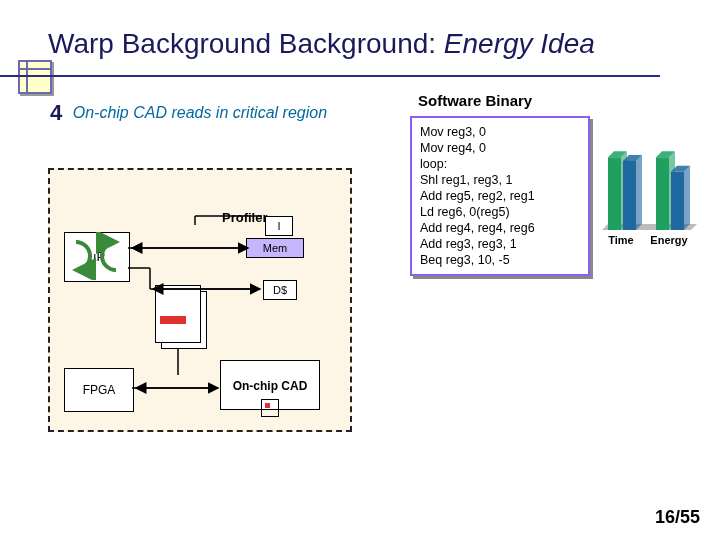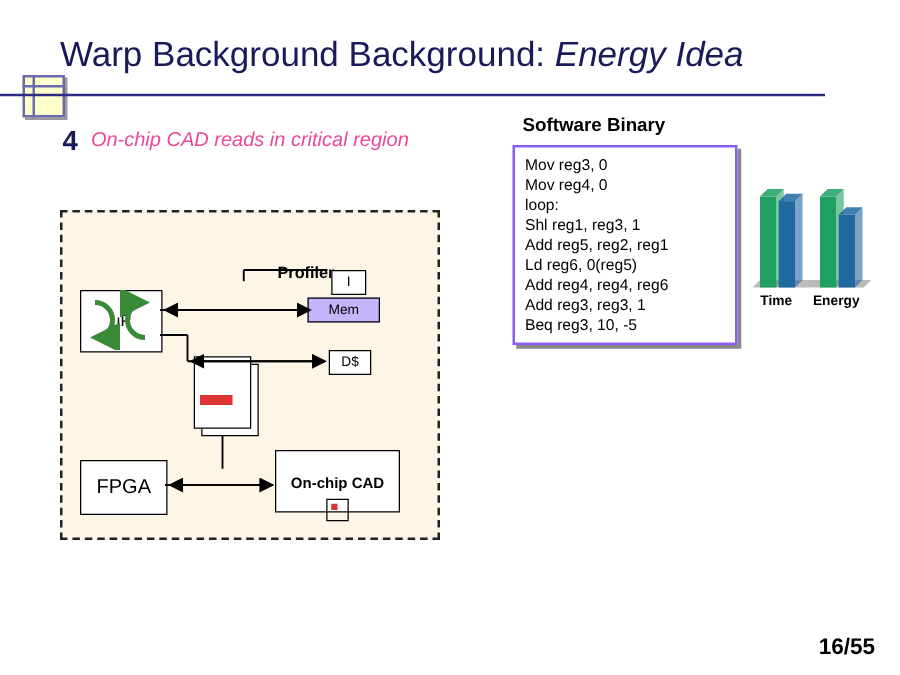"On-chip CAD reads in critical" .step-text { color: #ec4899 -> #0369a1 }
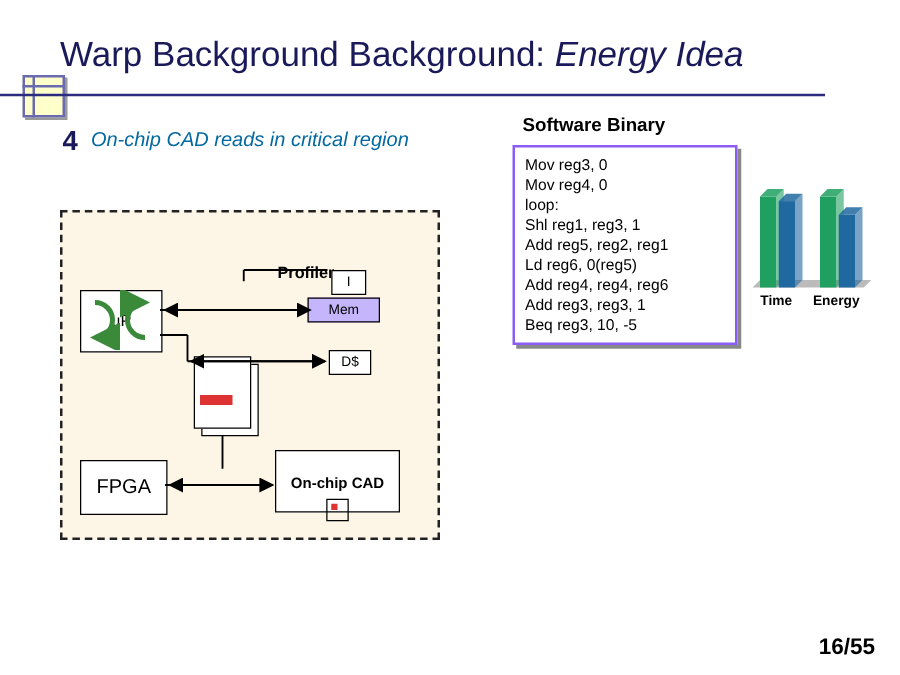"FPGA" .fpga { font-size: 16px -> 12px }
